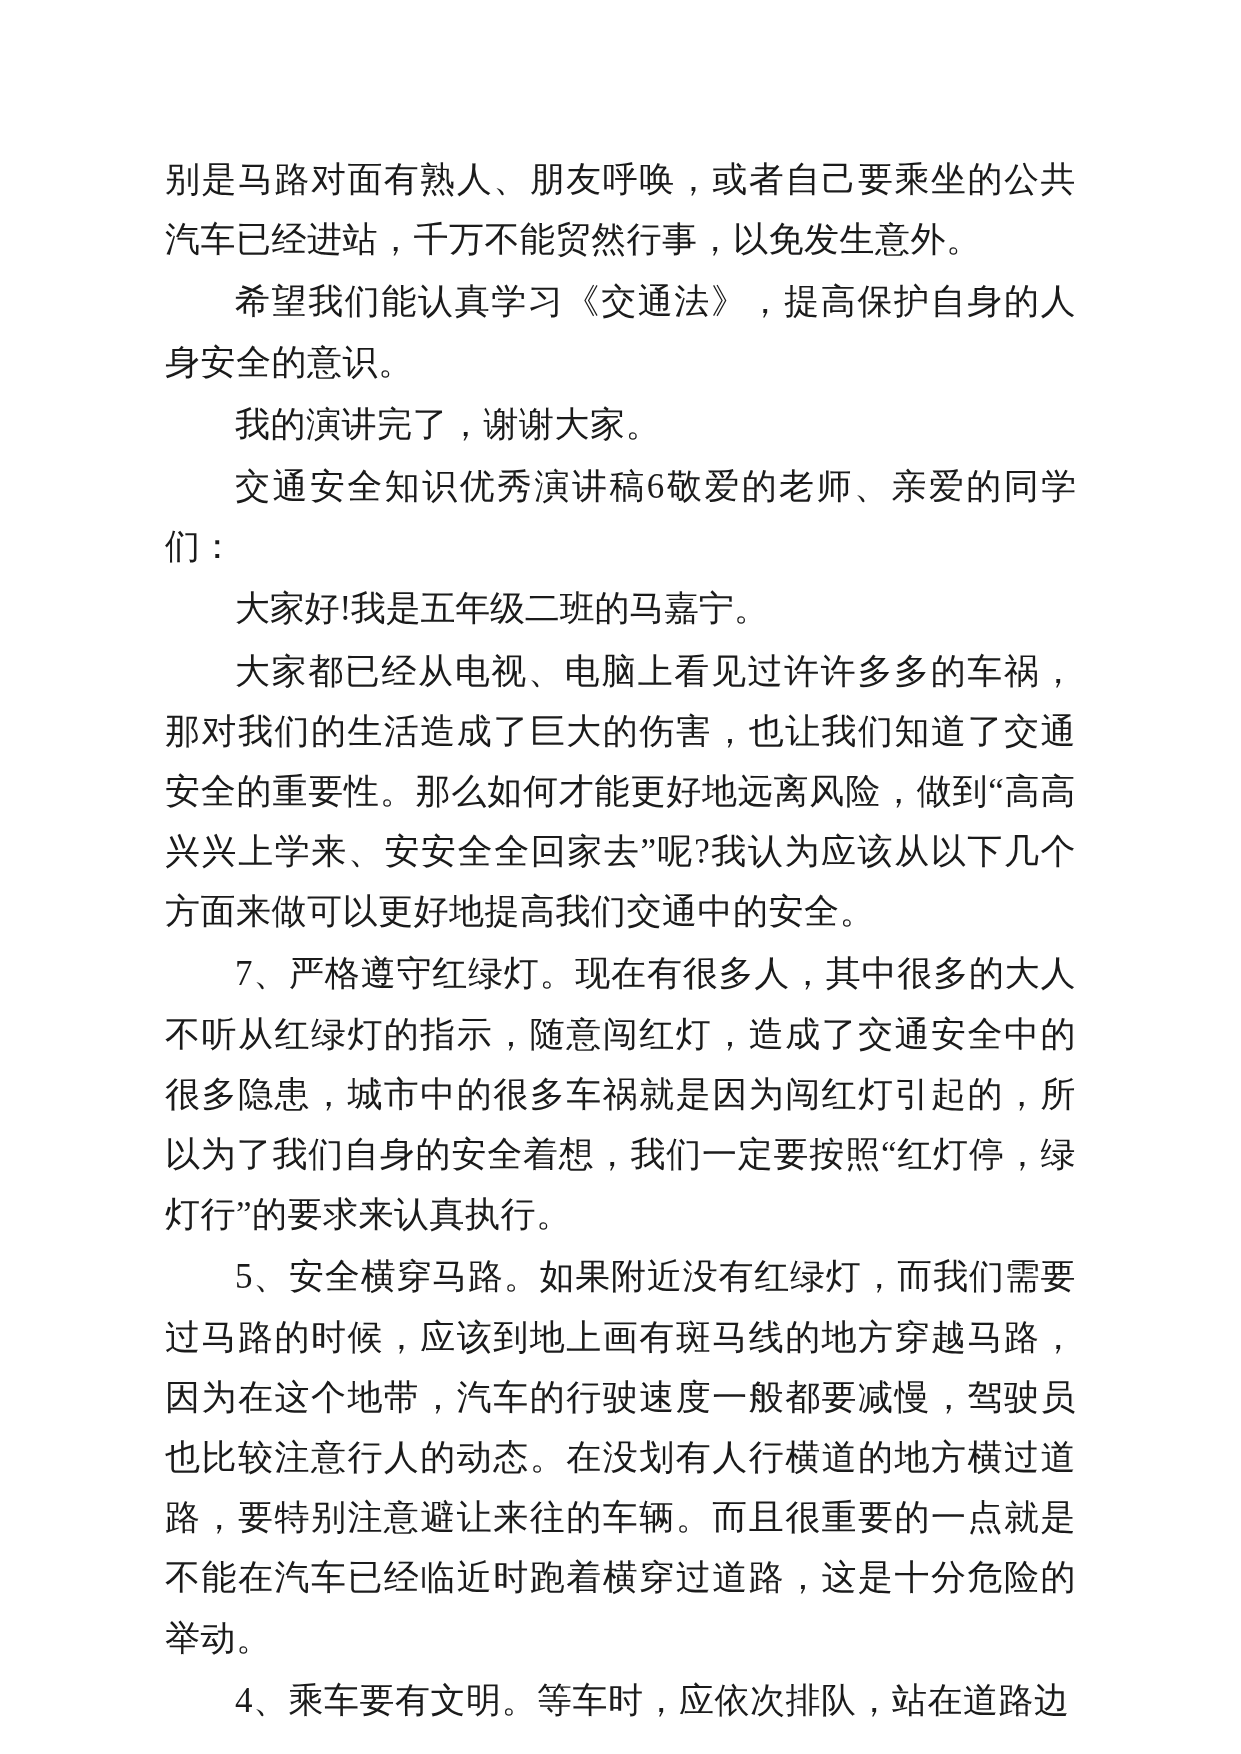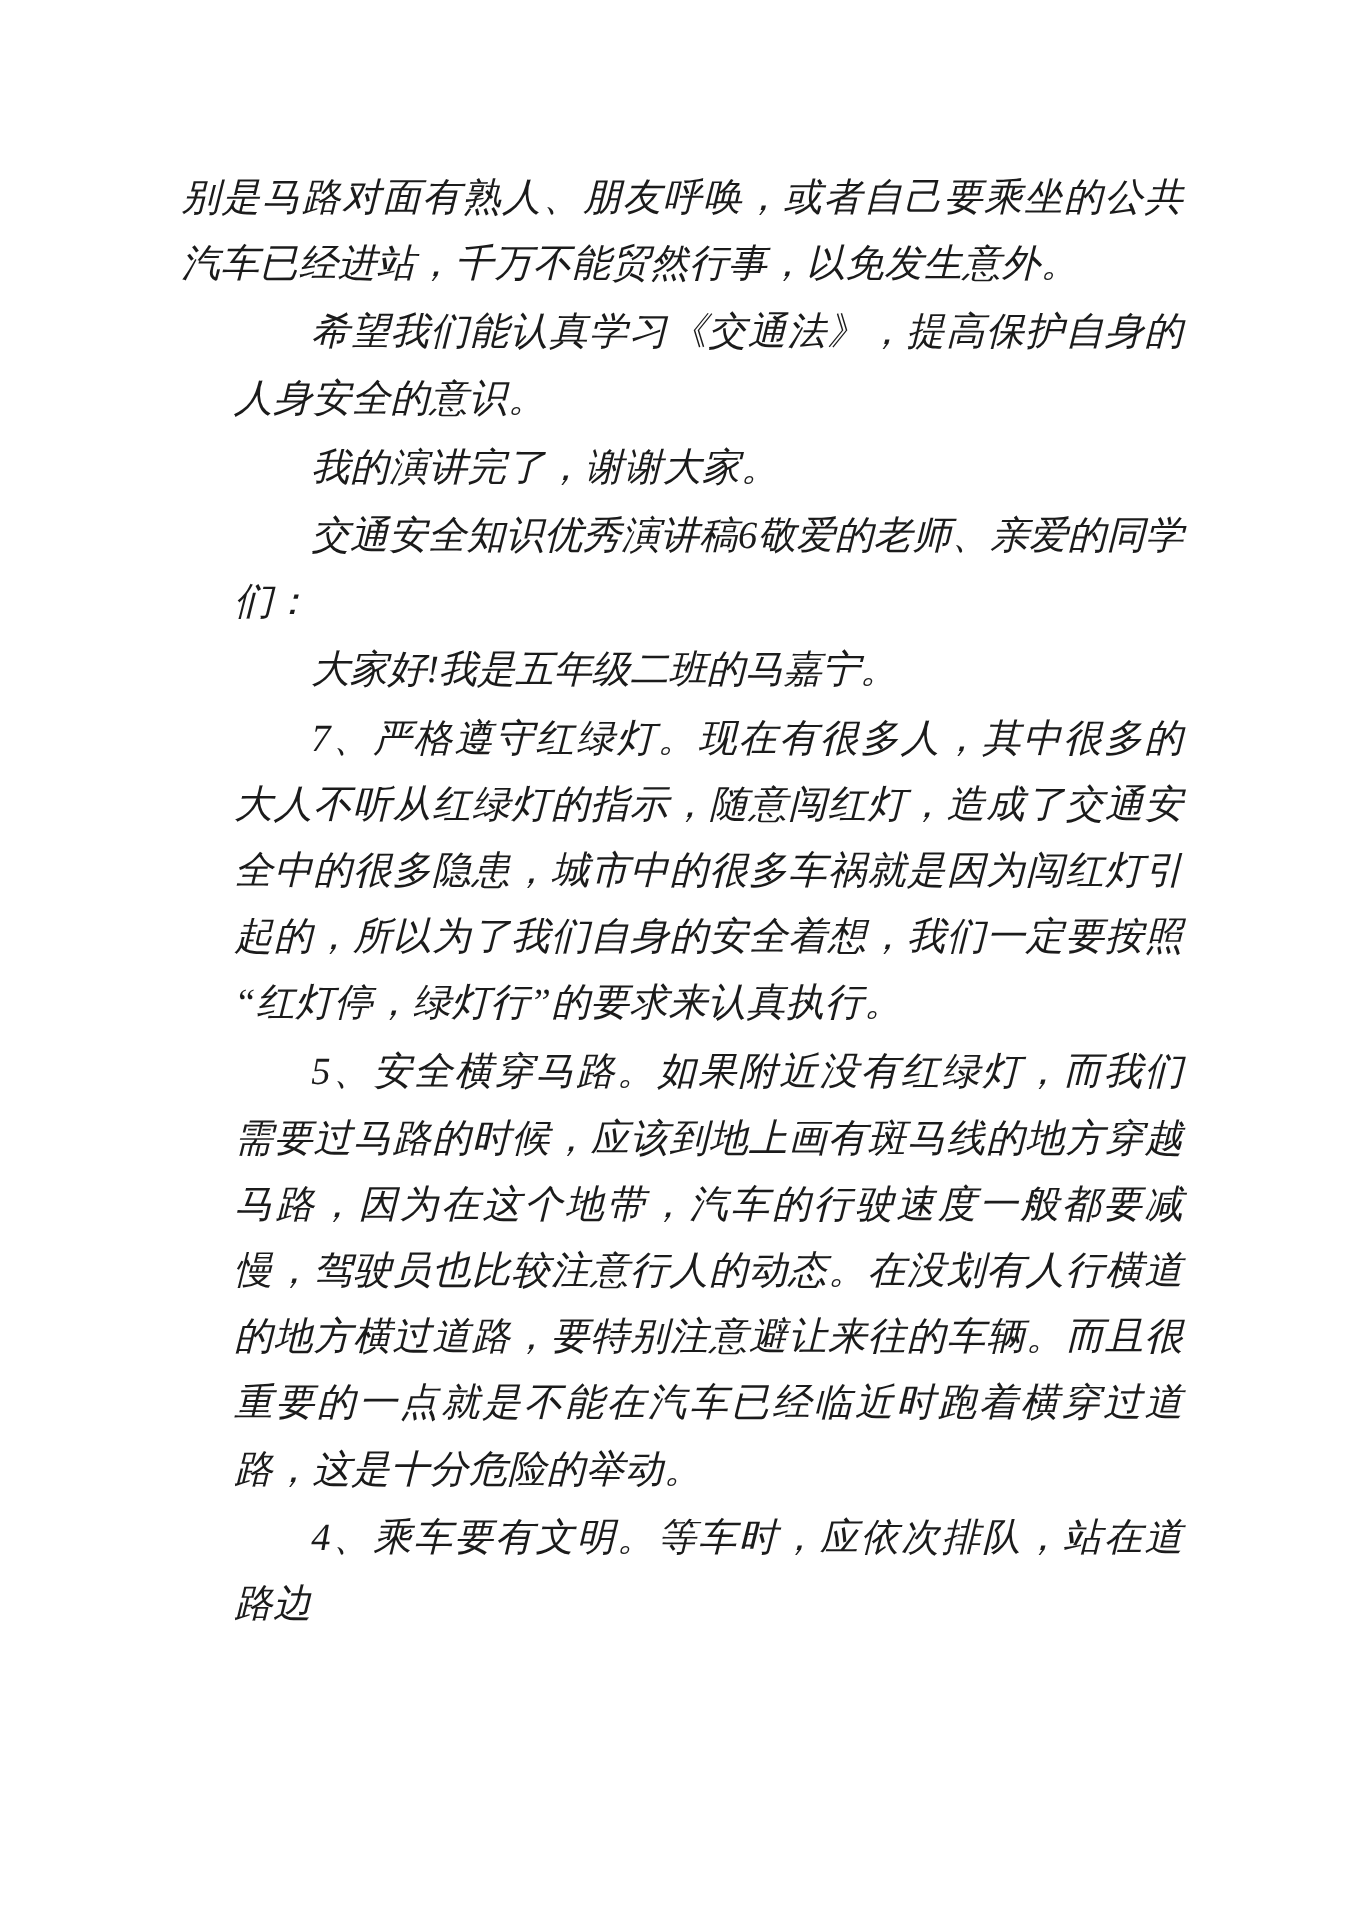"别是马路对面有熟人、朋友呼唤，或者自己要乘坐的公共汽车已经进站，千万不能贸然行事" p { font-style: italic -> none }
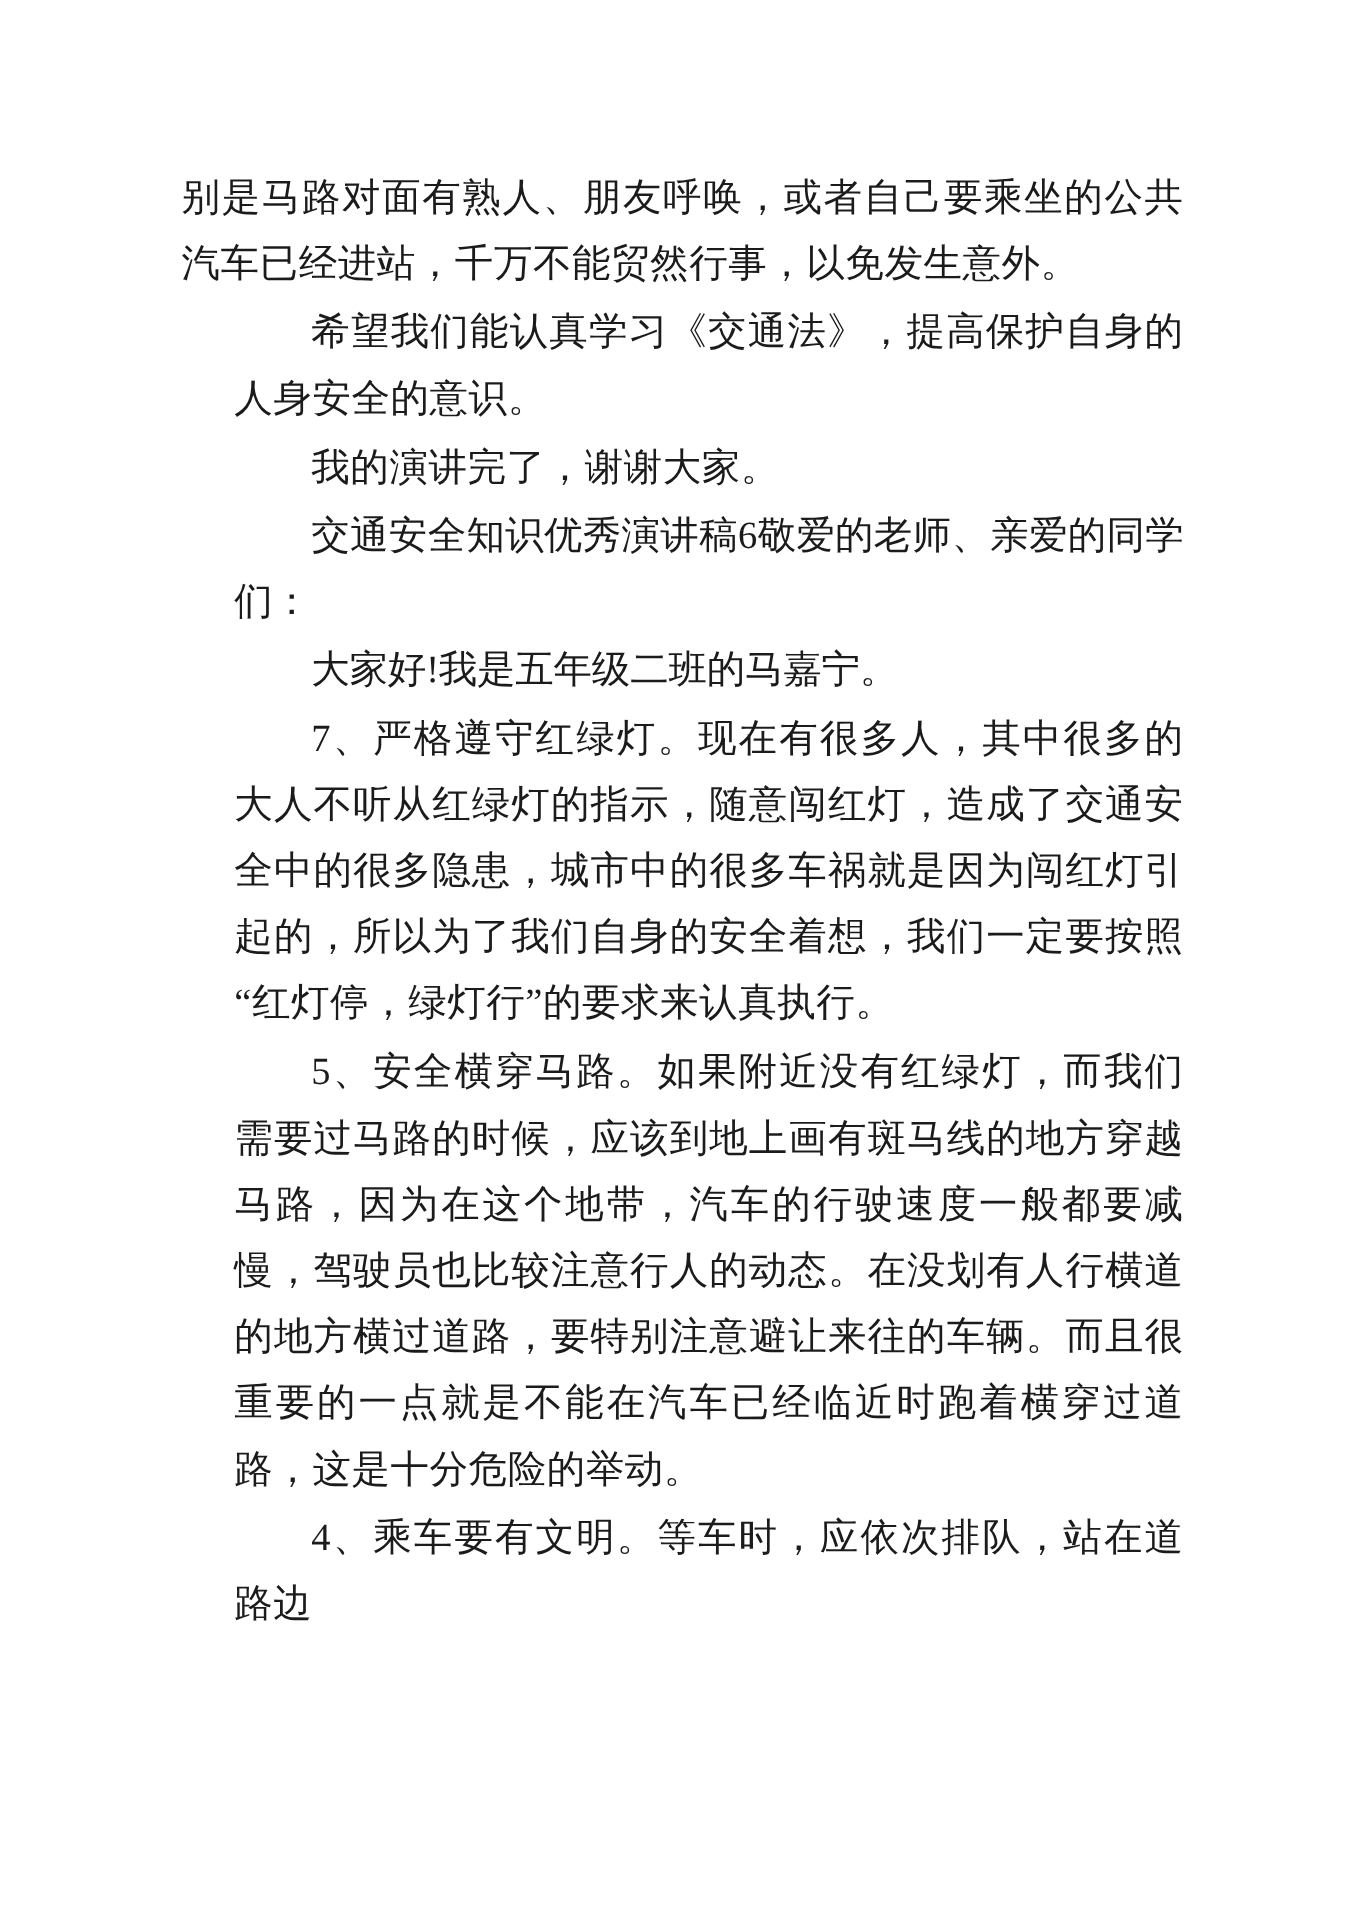"希望我们能认真学习《交通法》，提高保护自身的人身安全的意识。" p.indent { margin-left: 48px -> none }
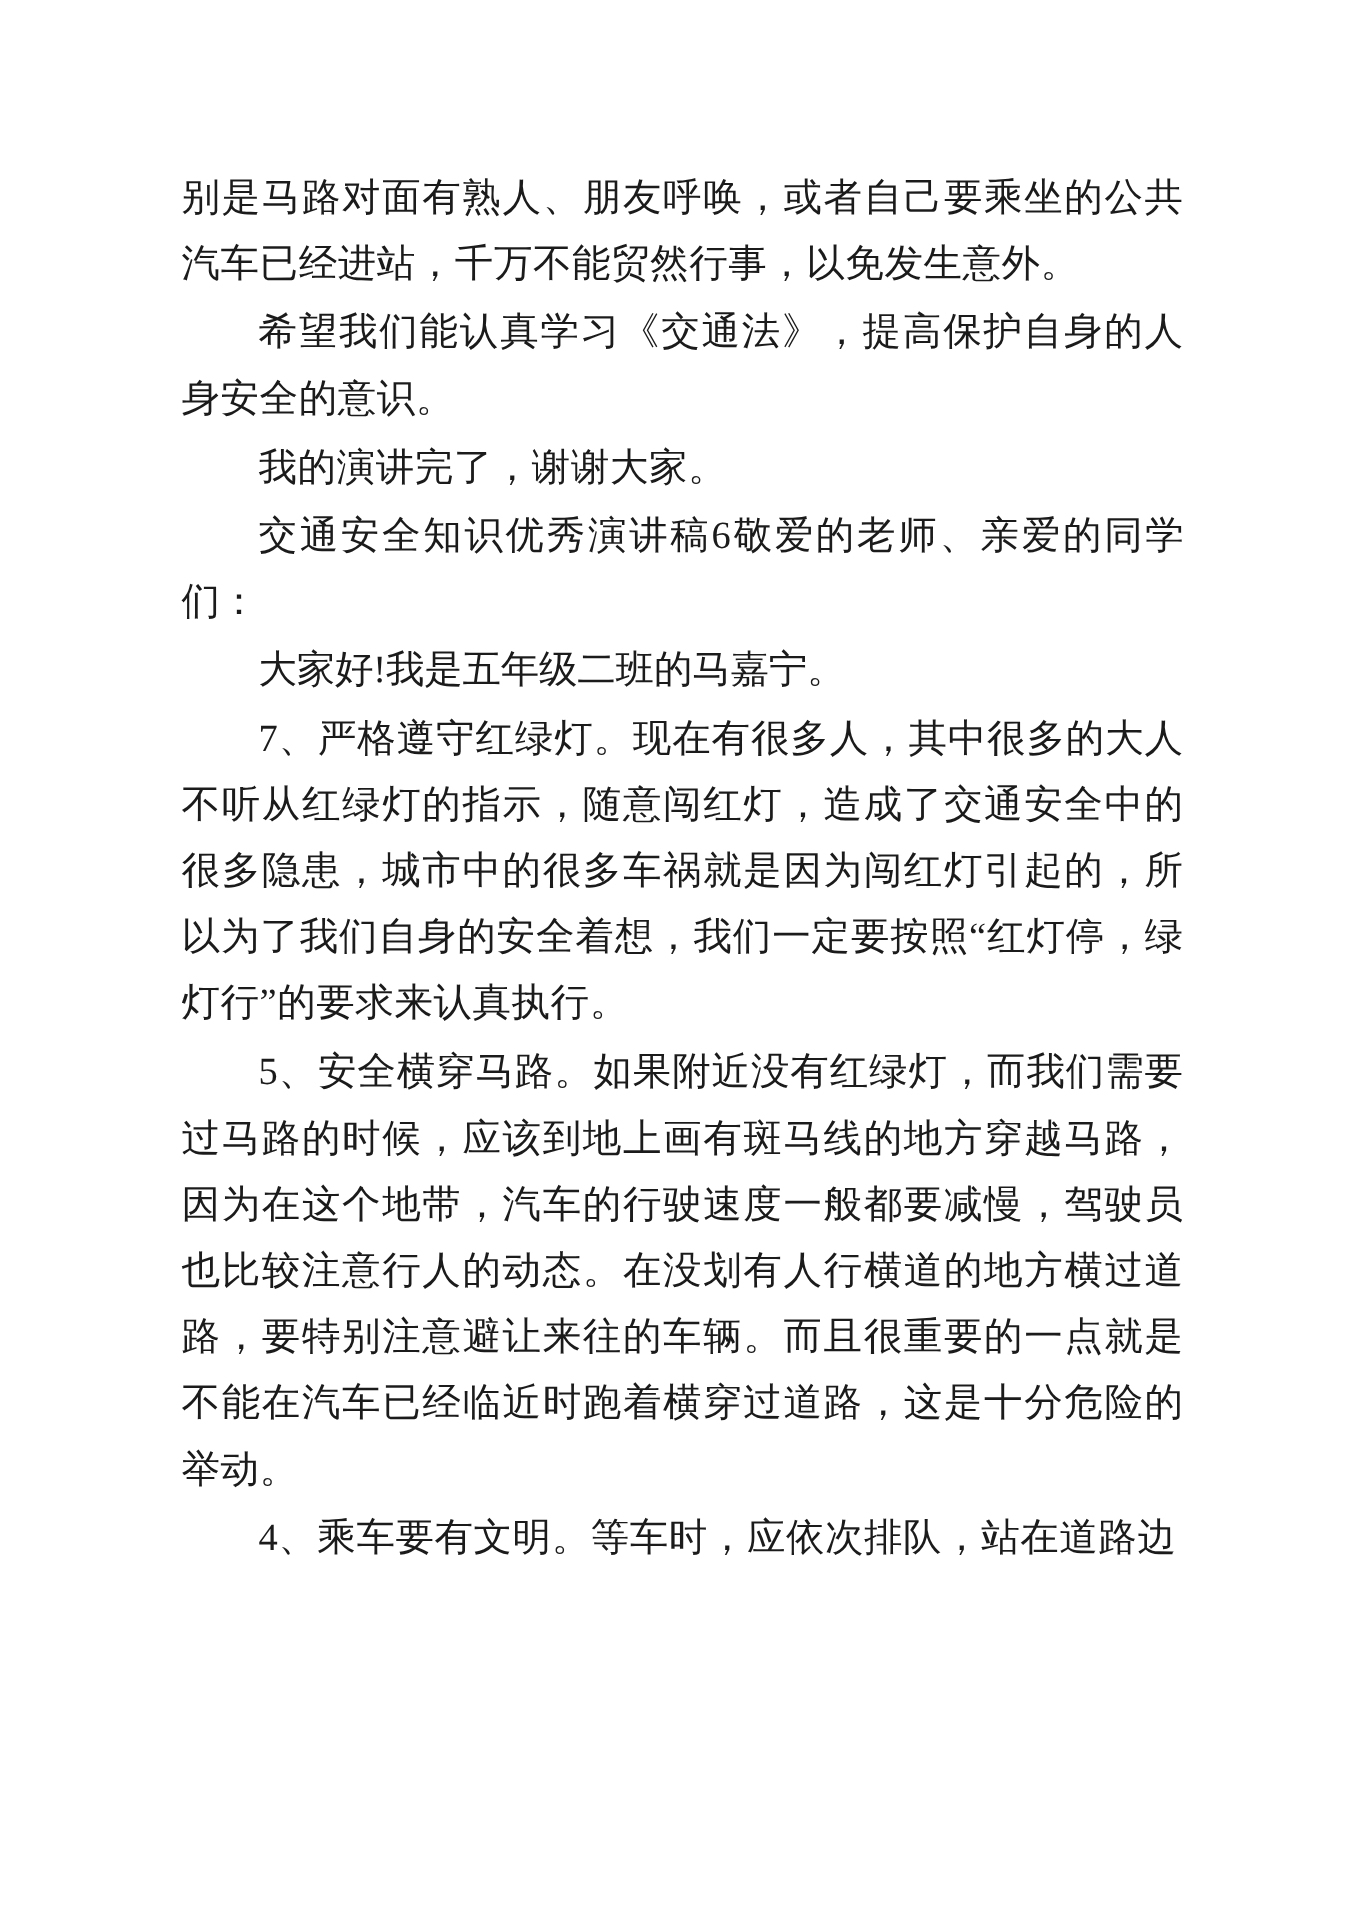"大家都已经从电视、电脑上看见过许许多多的车祸，那对我们的生活造成了巨大的伤害，也" p.indent { html: none -> <p>大家都已经从电视、电脑上看见过许许多多的车祸，那对我们的生活造成了巨大的伤害，也让我们知道了交通安全的重要性。那么如何才能更好地远离风险，做到“高高兴兴上学来、安安全全回家去”呢?我认为应该从以下几个方面来做可以更好地提高我们交通中的安全。</p> }
